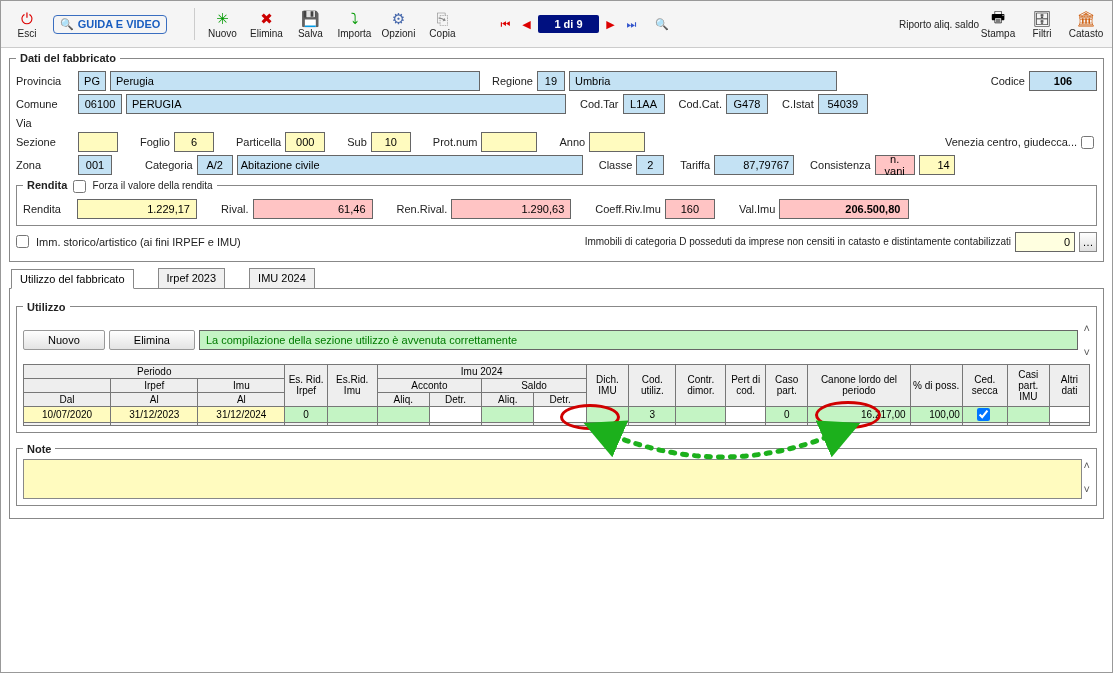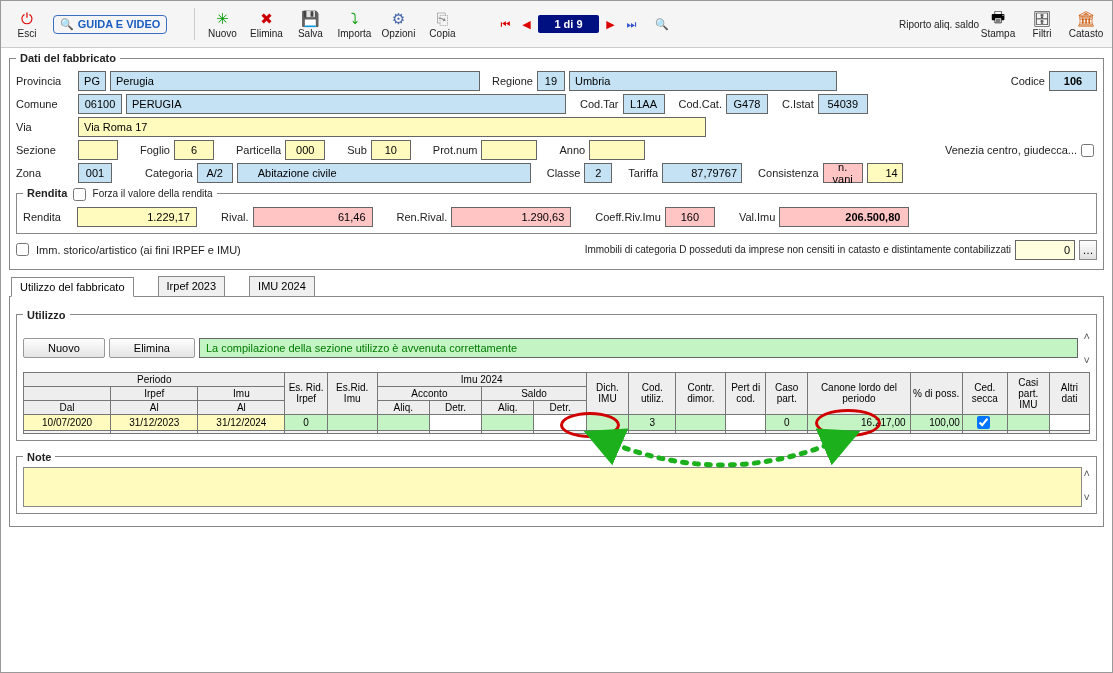"106" span.in { width: 48px -> 68px }
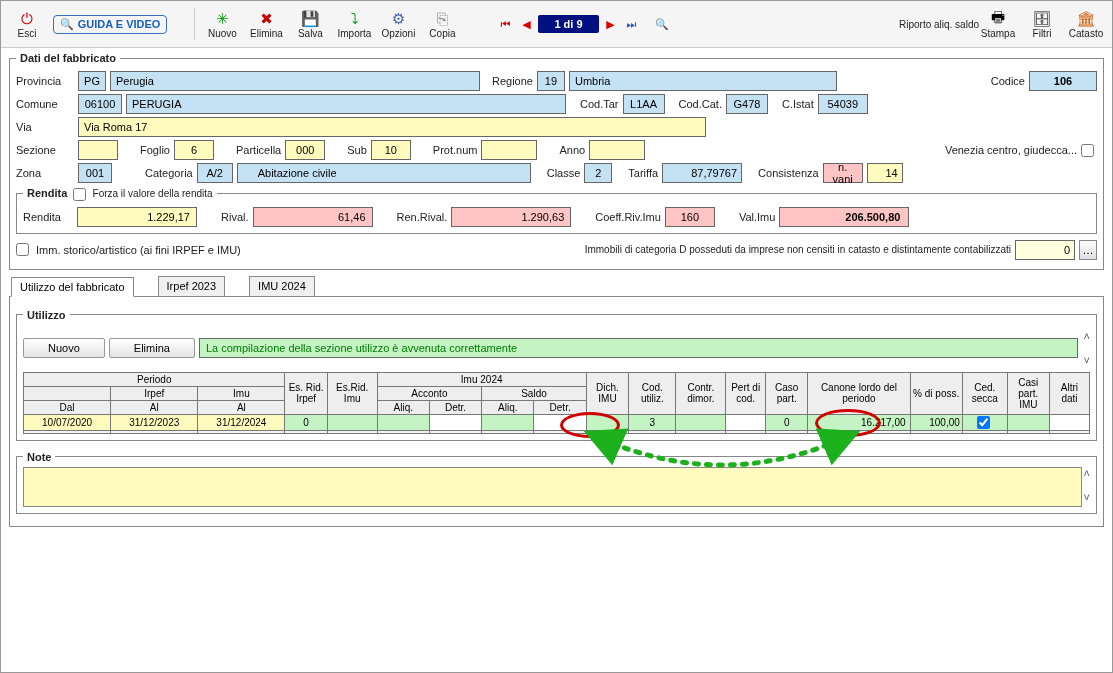"Via Roma 17" span.in { html: <span>Via Roma 17</span> -> none }
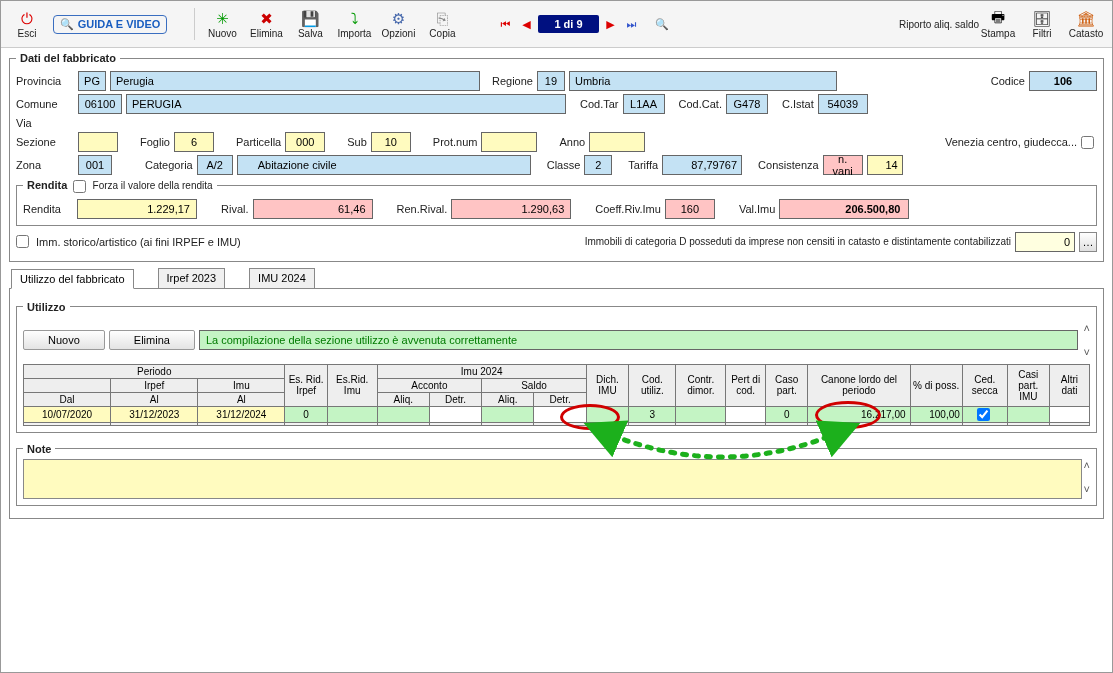"Abitazione civile" span.in { padding-left: 20px -> 3px; width: 294px -> 346px }
